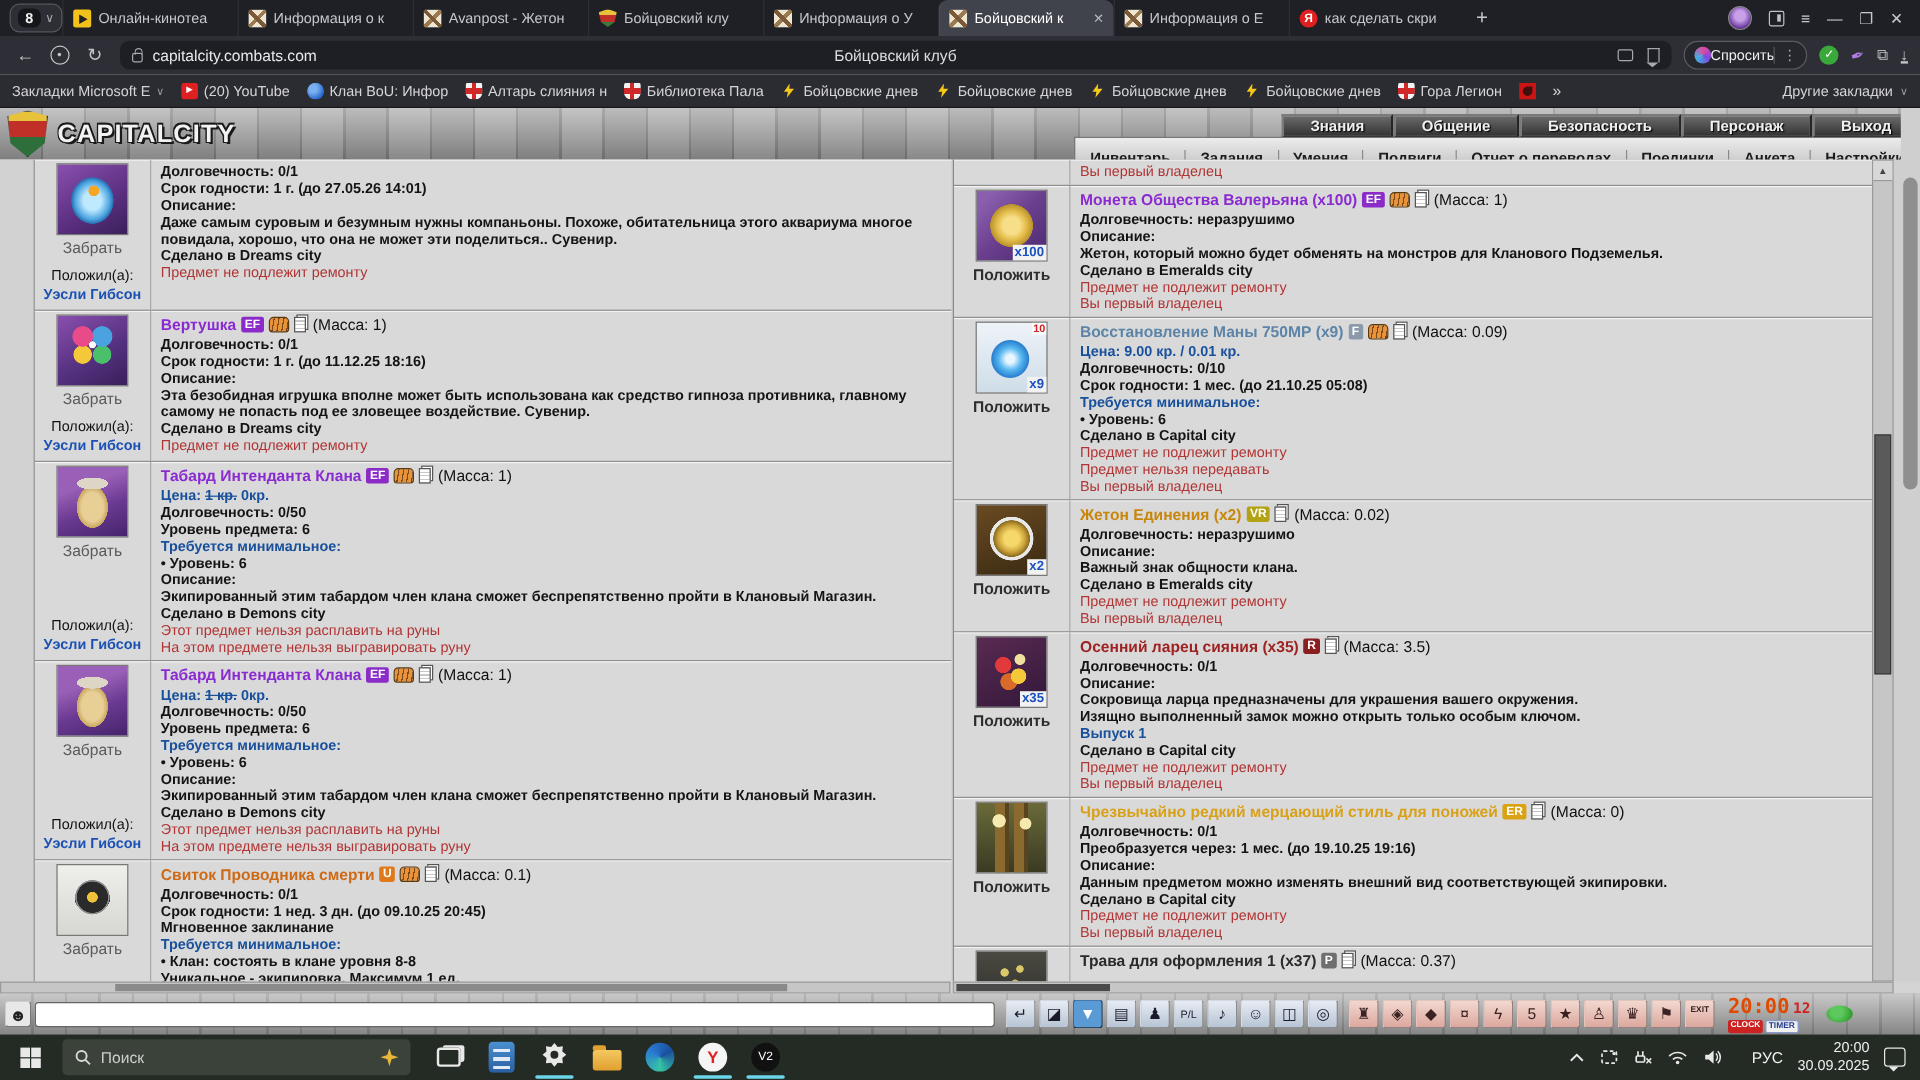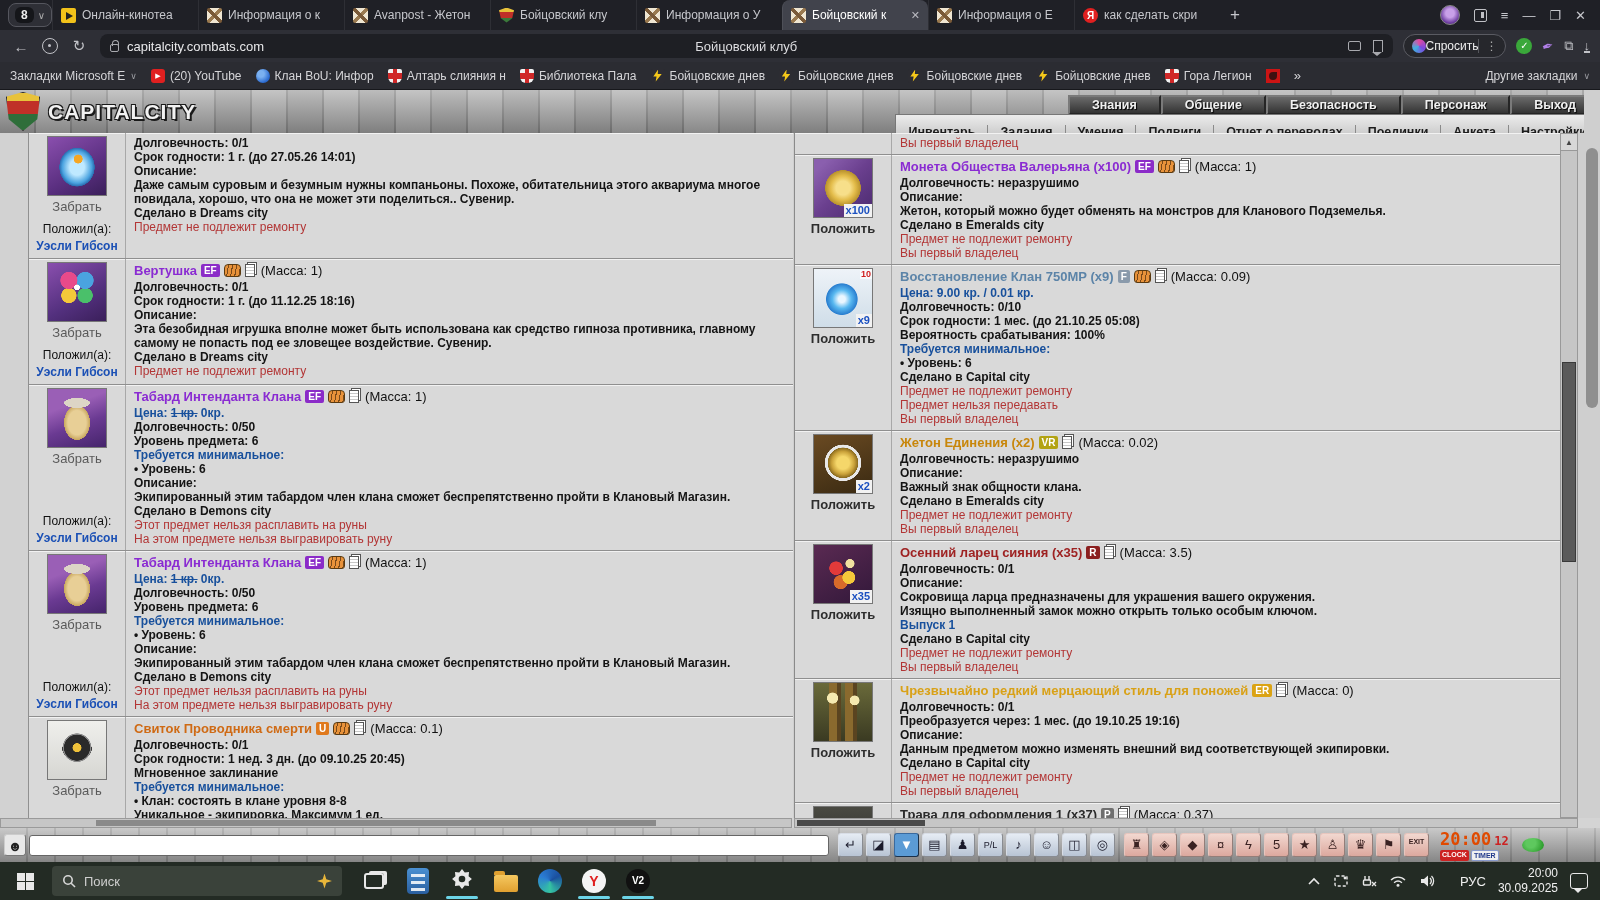"Восстановление Клан 750МР (x9)" span.ititle { text: Клан -> Маны }
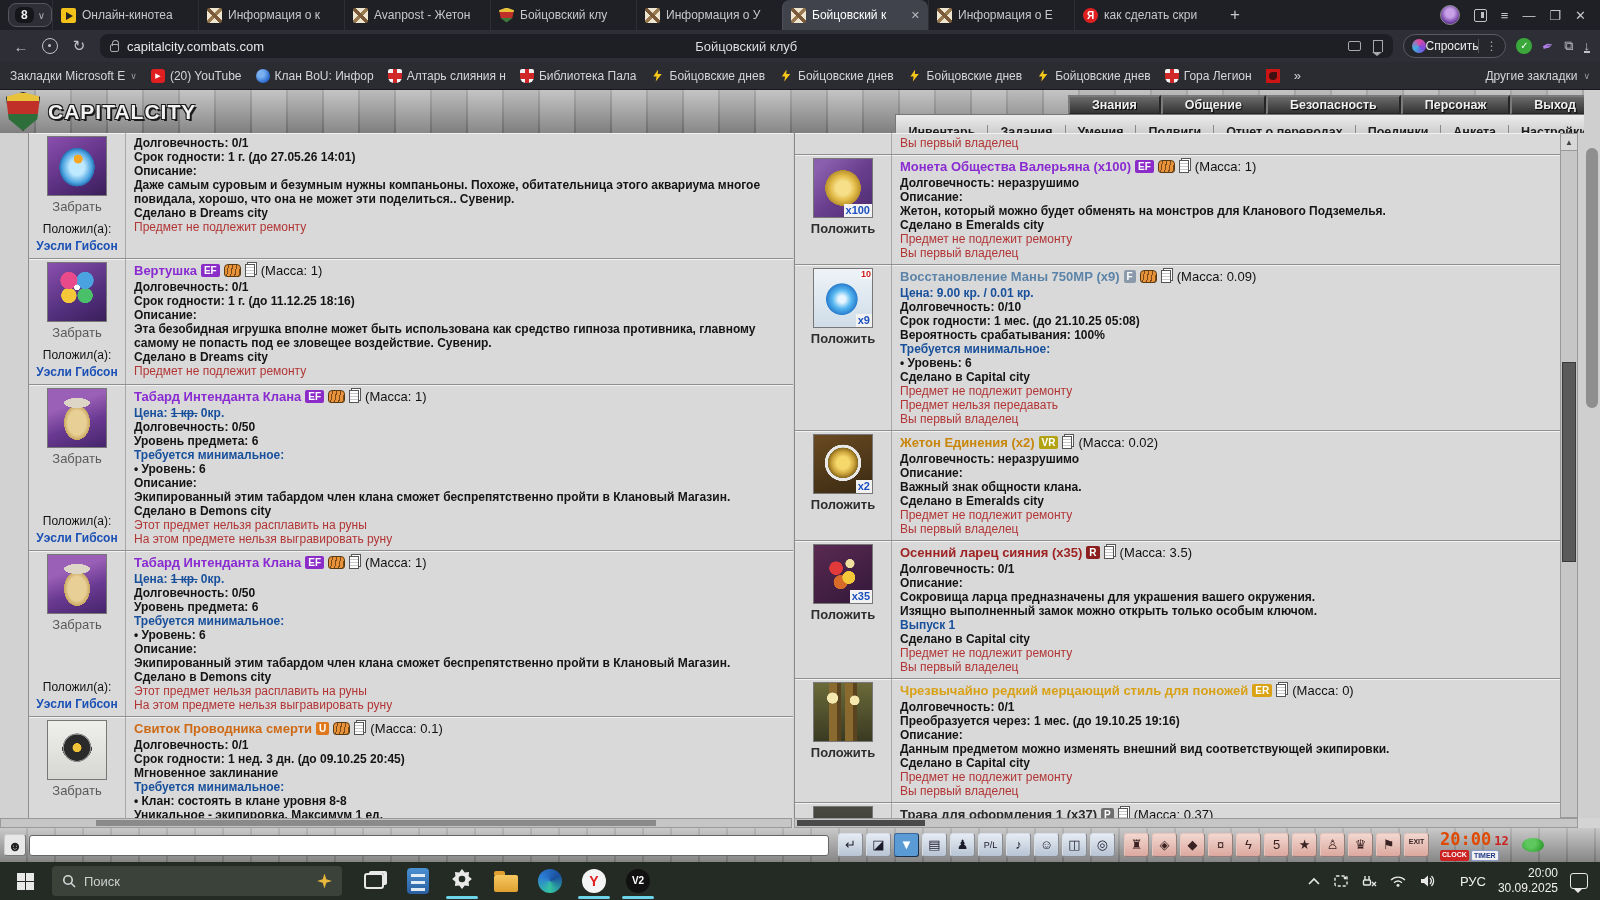"Вероятность срабатывания: 100%" div.iline { html: <div>Вероятность срабатывания: 100%</div> -> none }
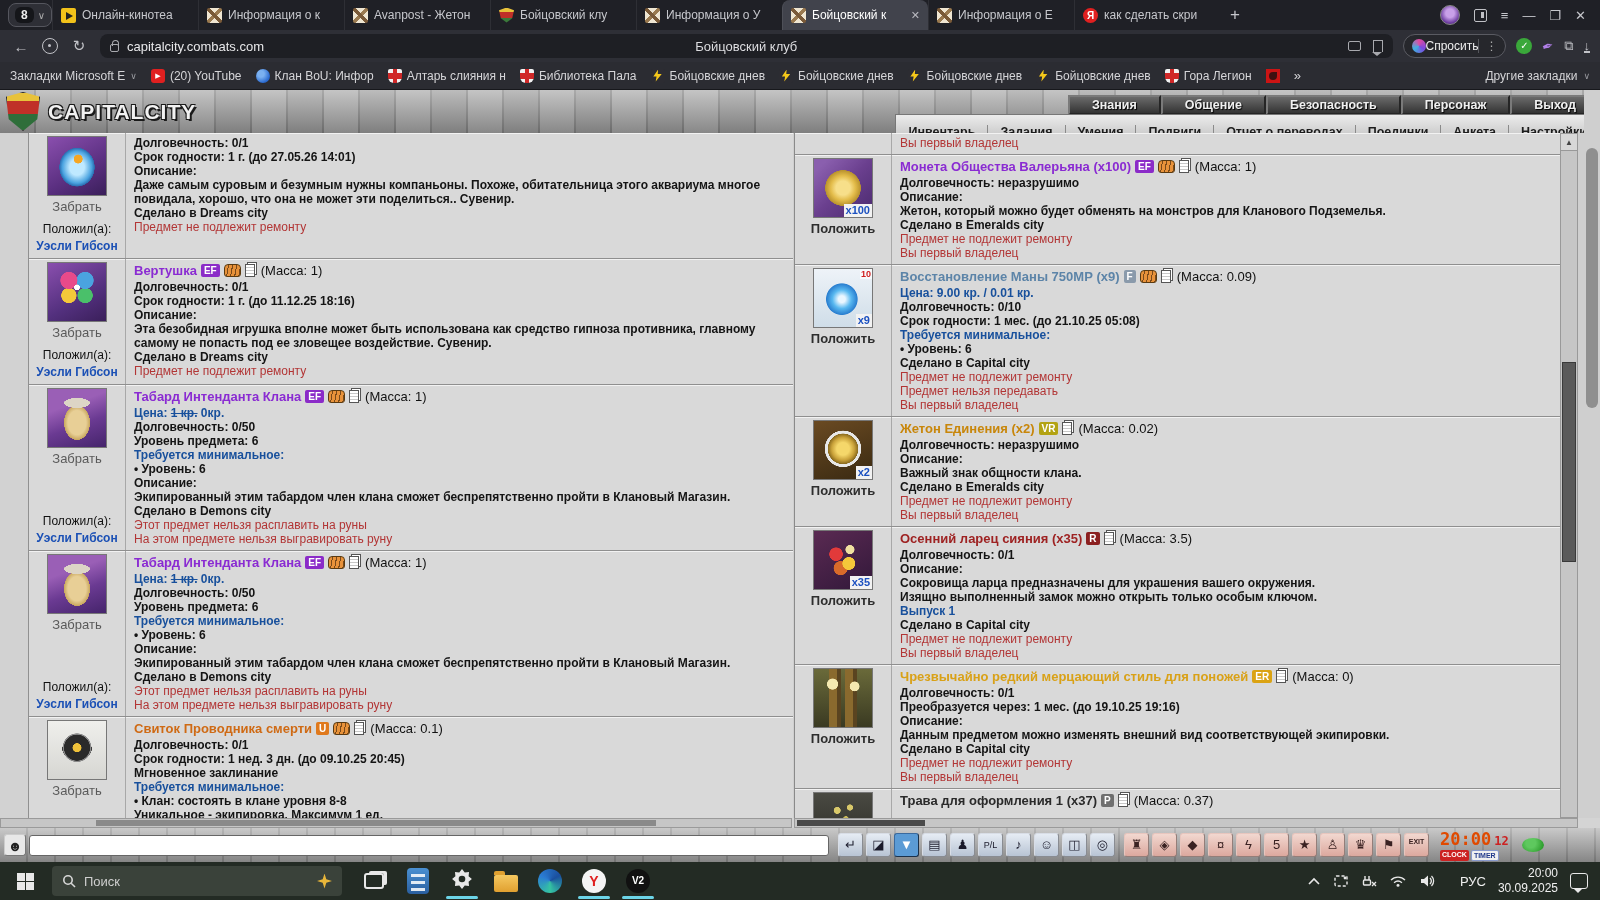"V2" .v2c { font-weight: bold -> normal }
